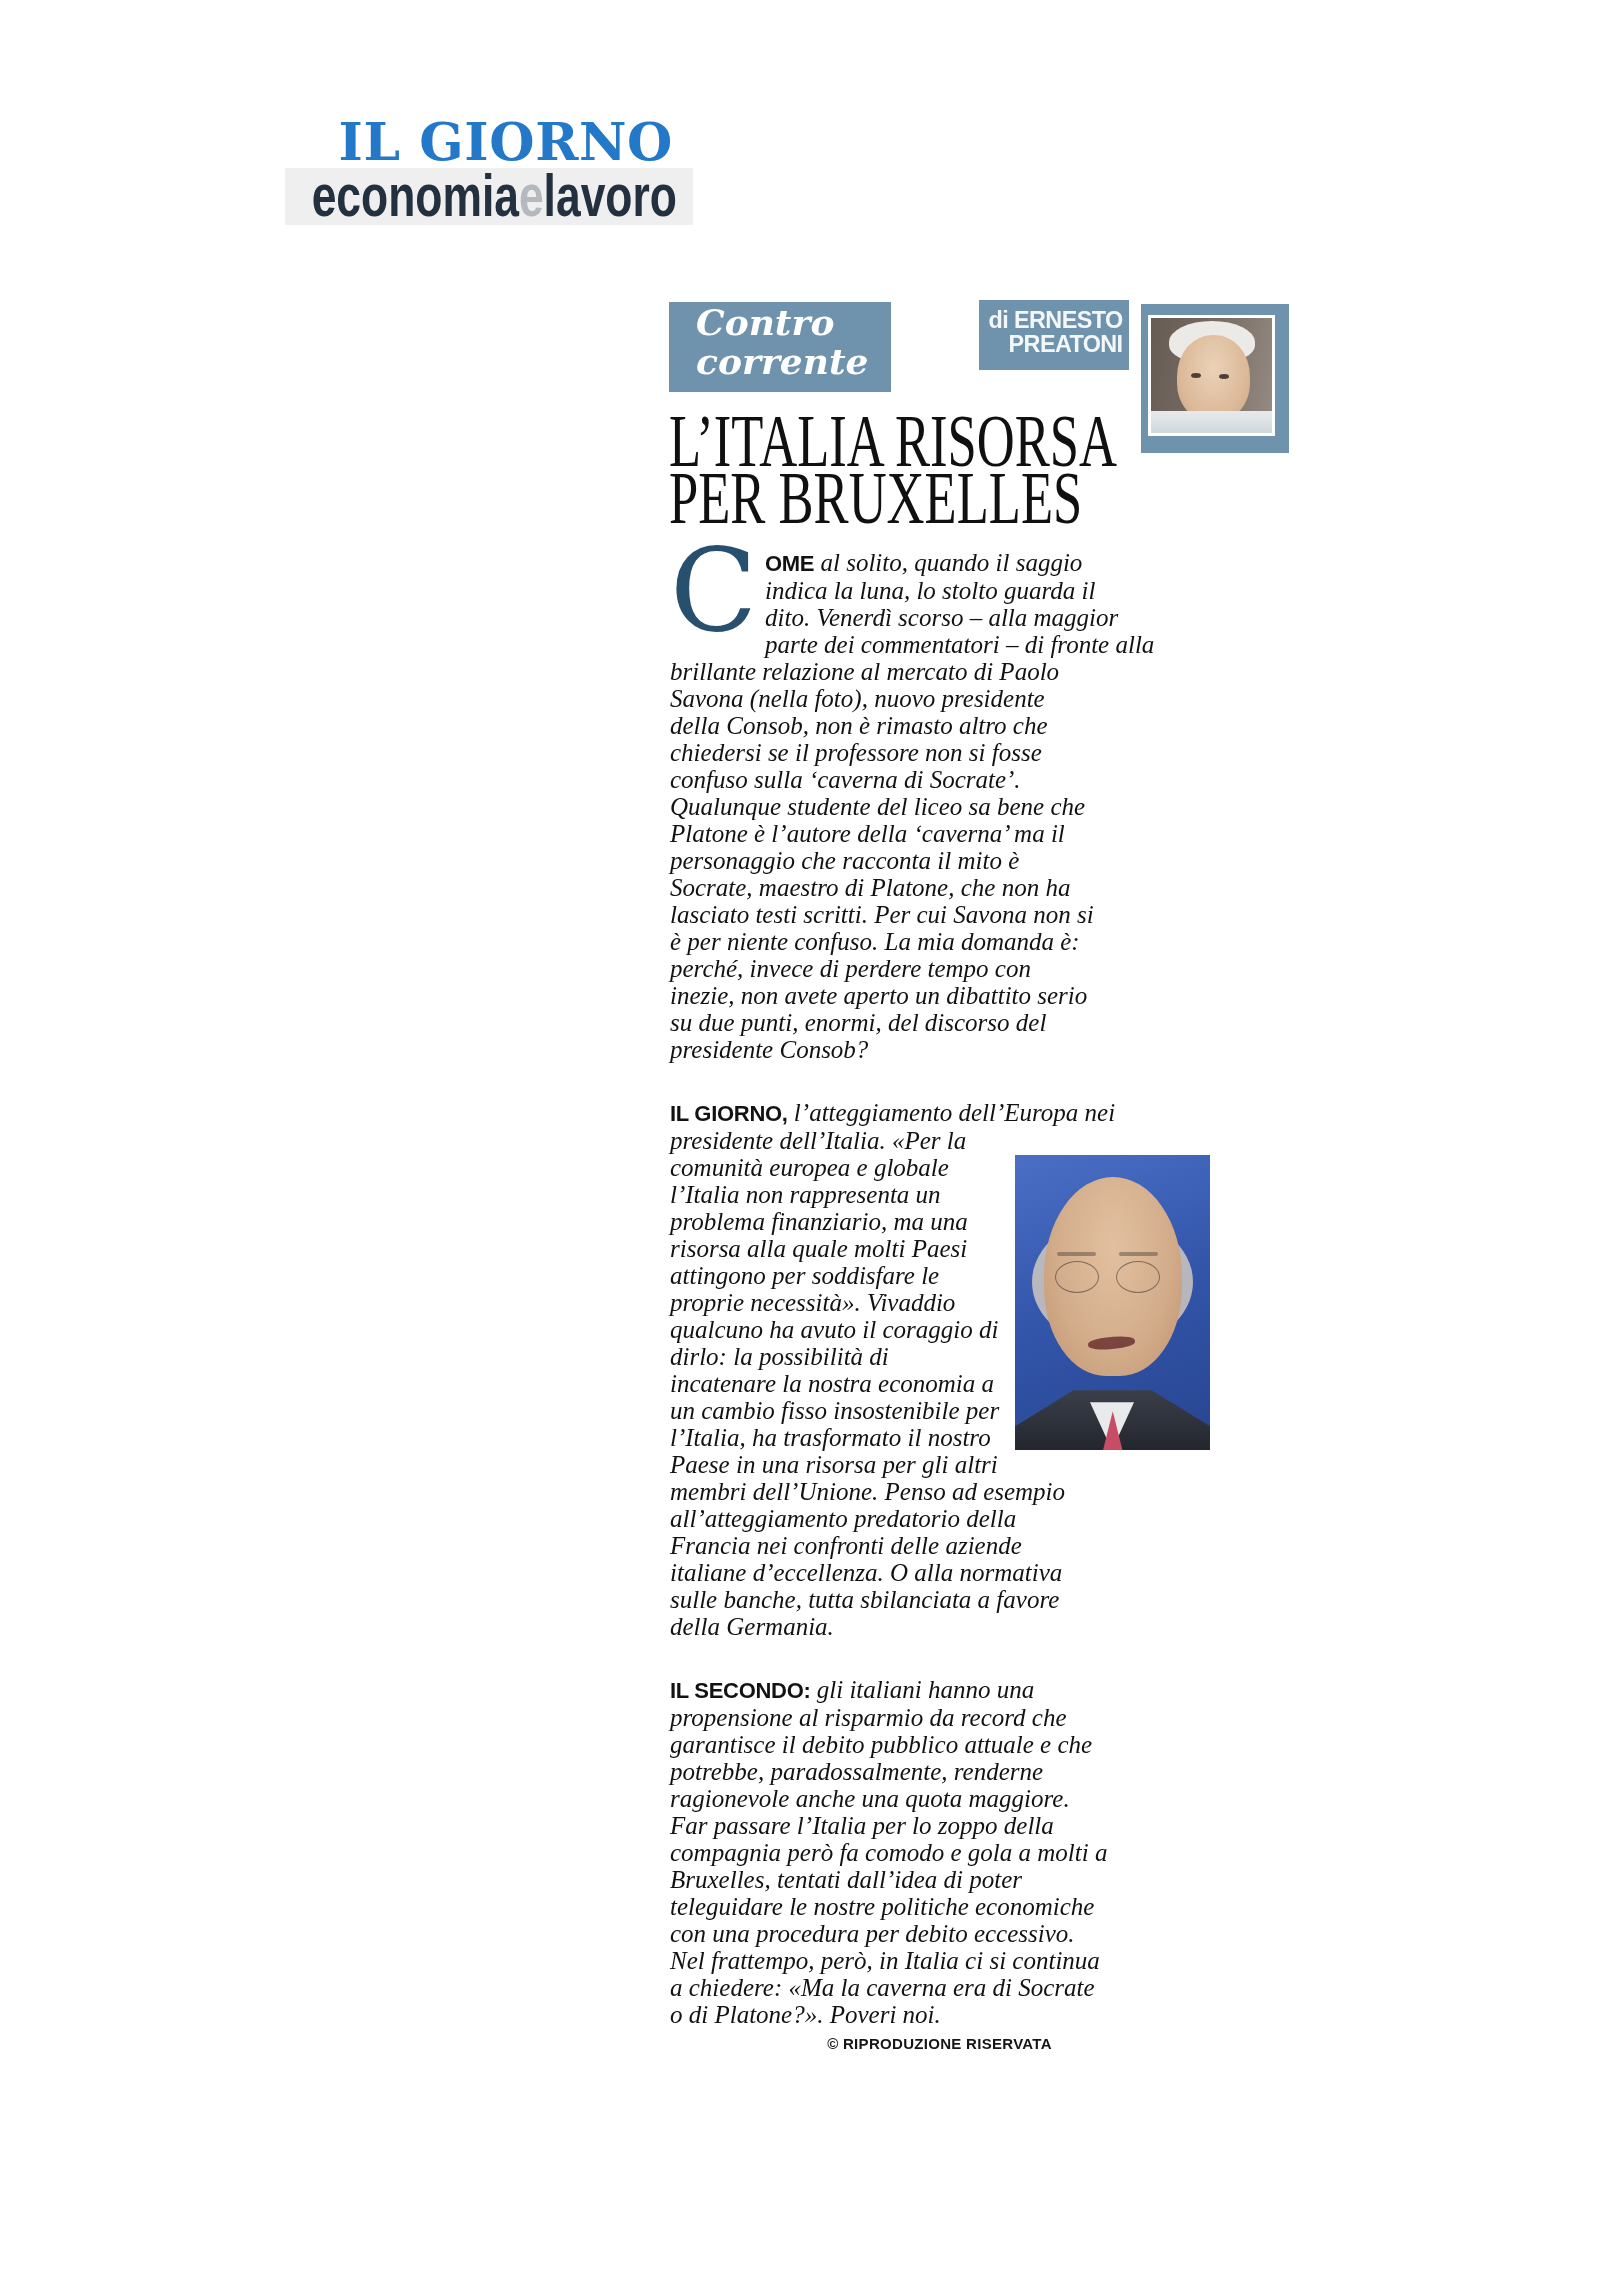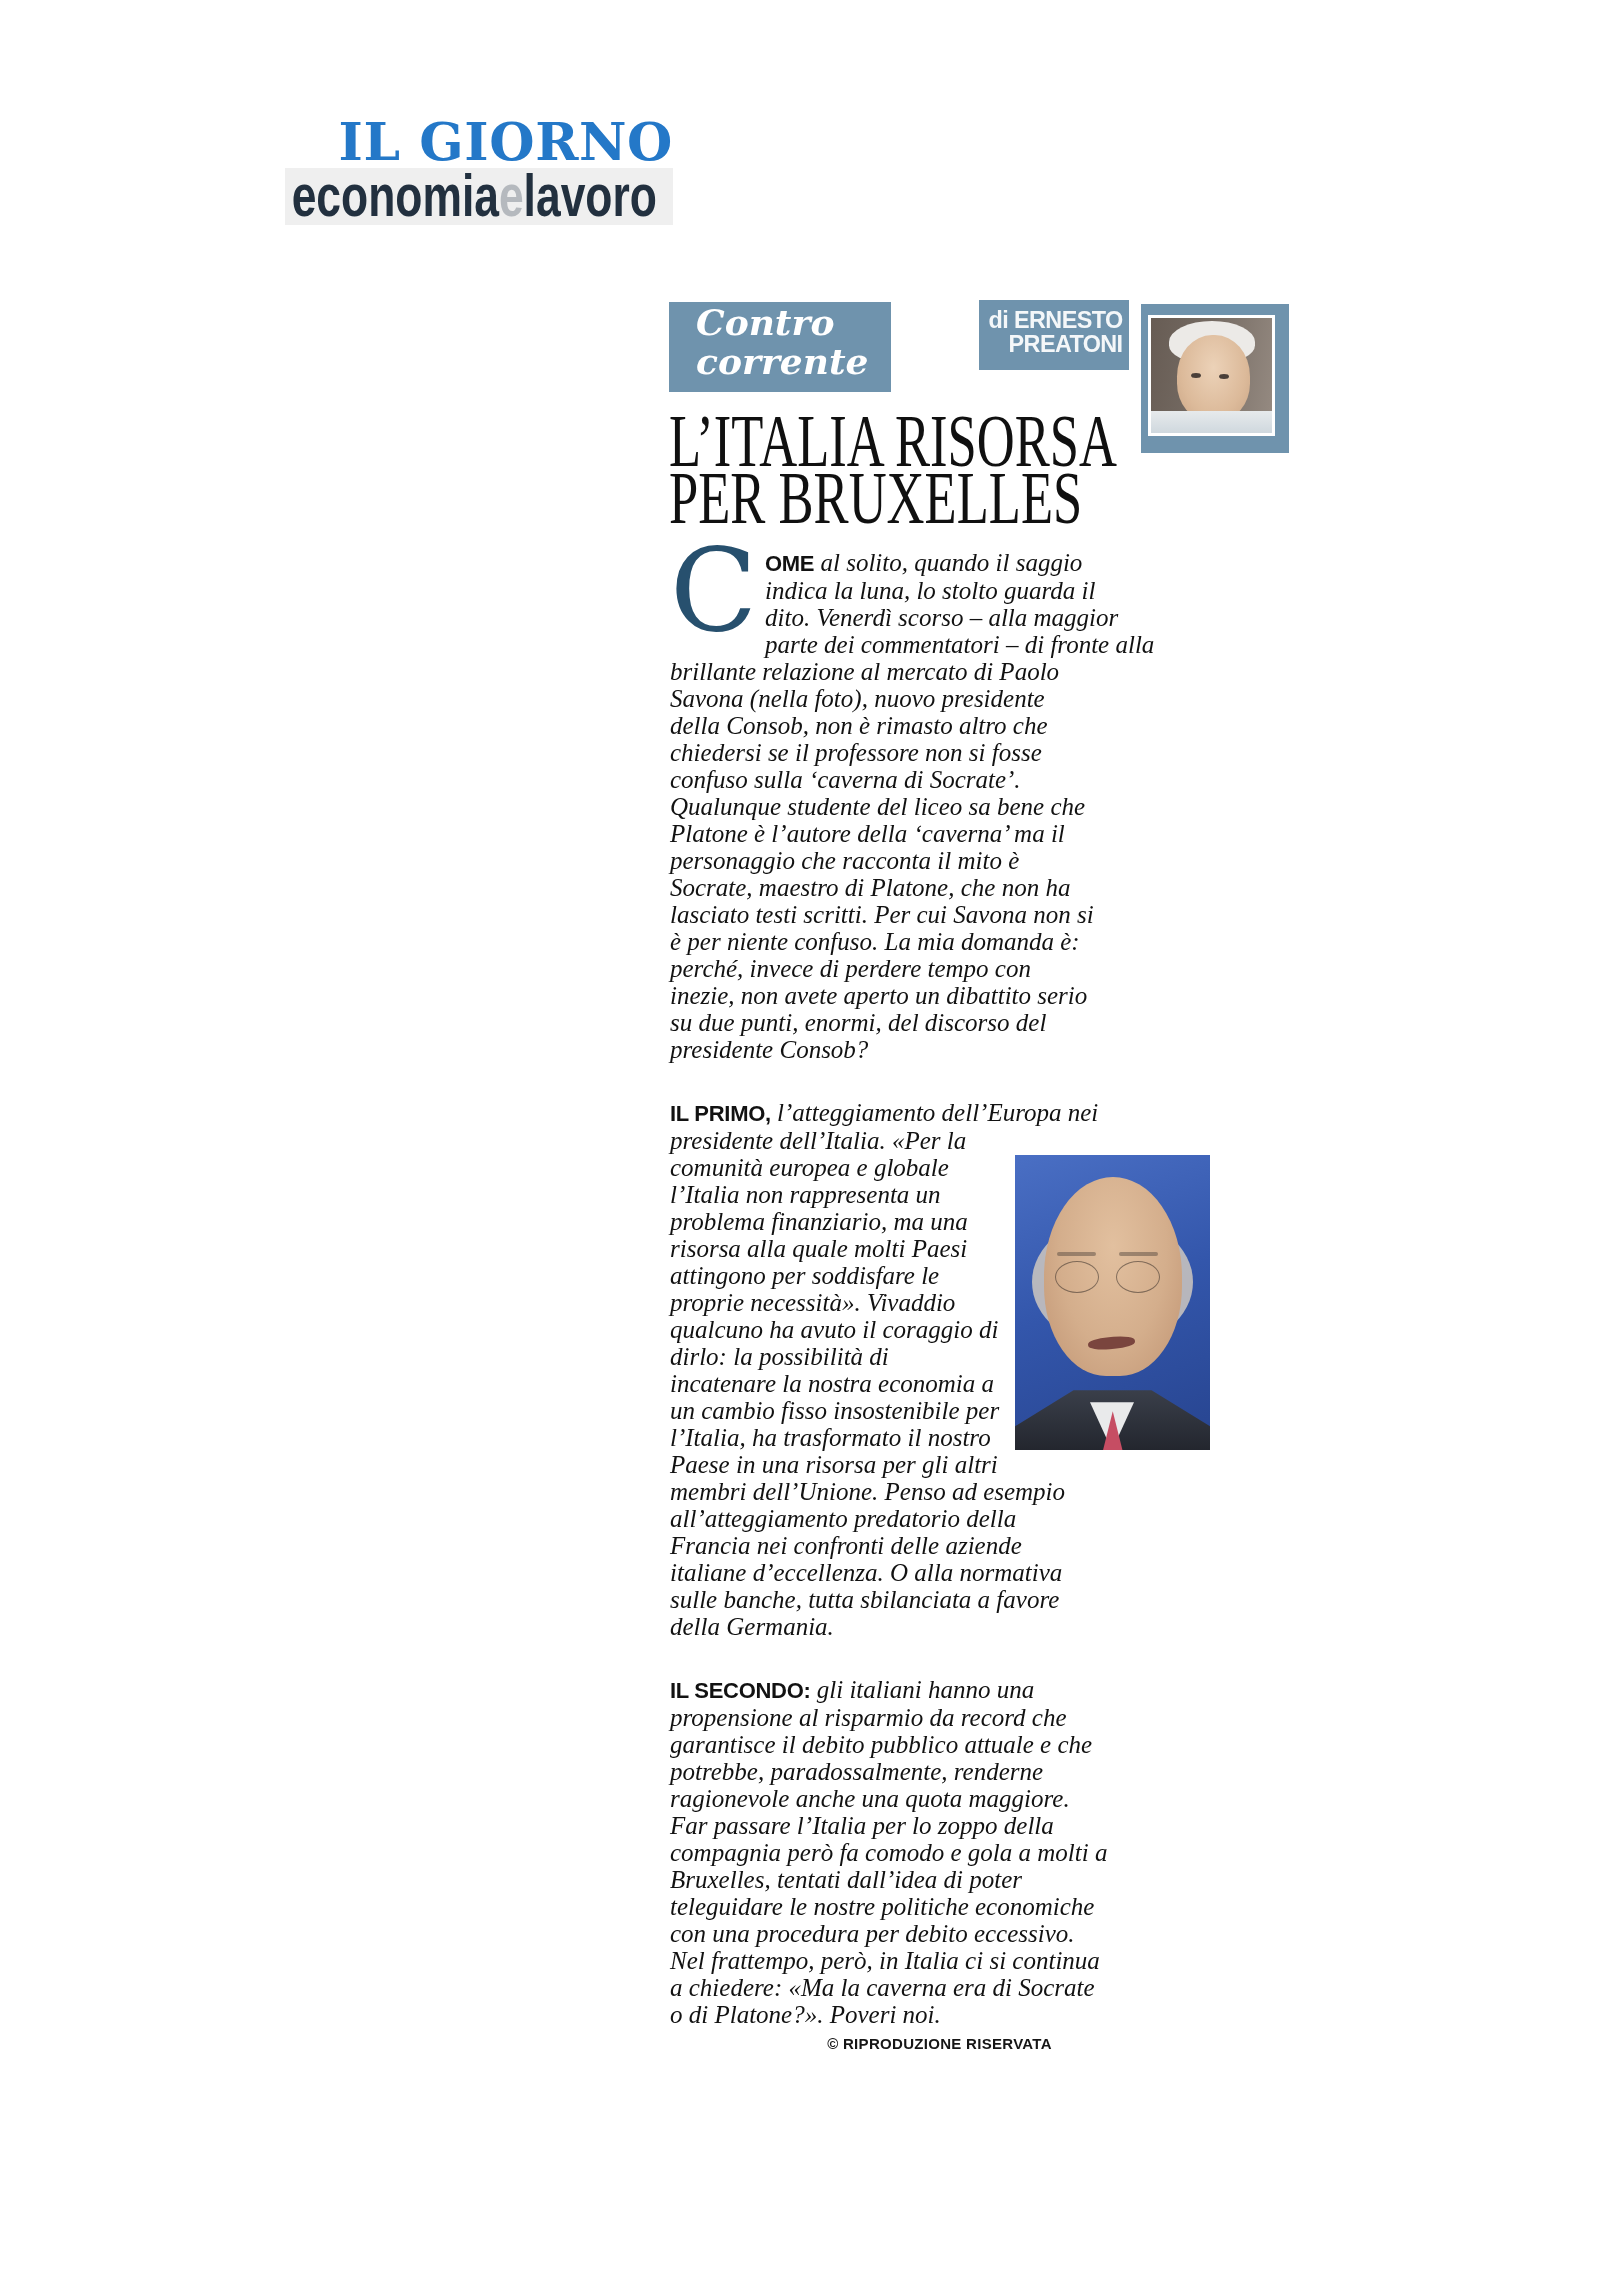"economiaelavoro" .section-strip { padding-left: none -> 20px }
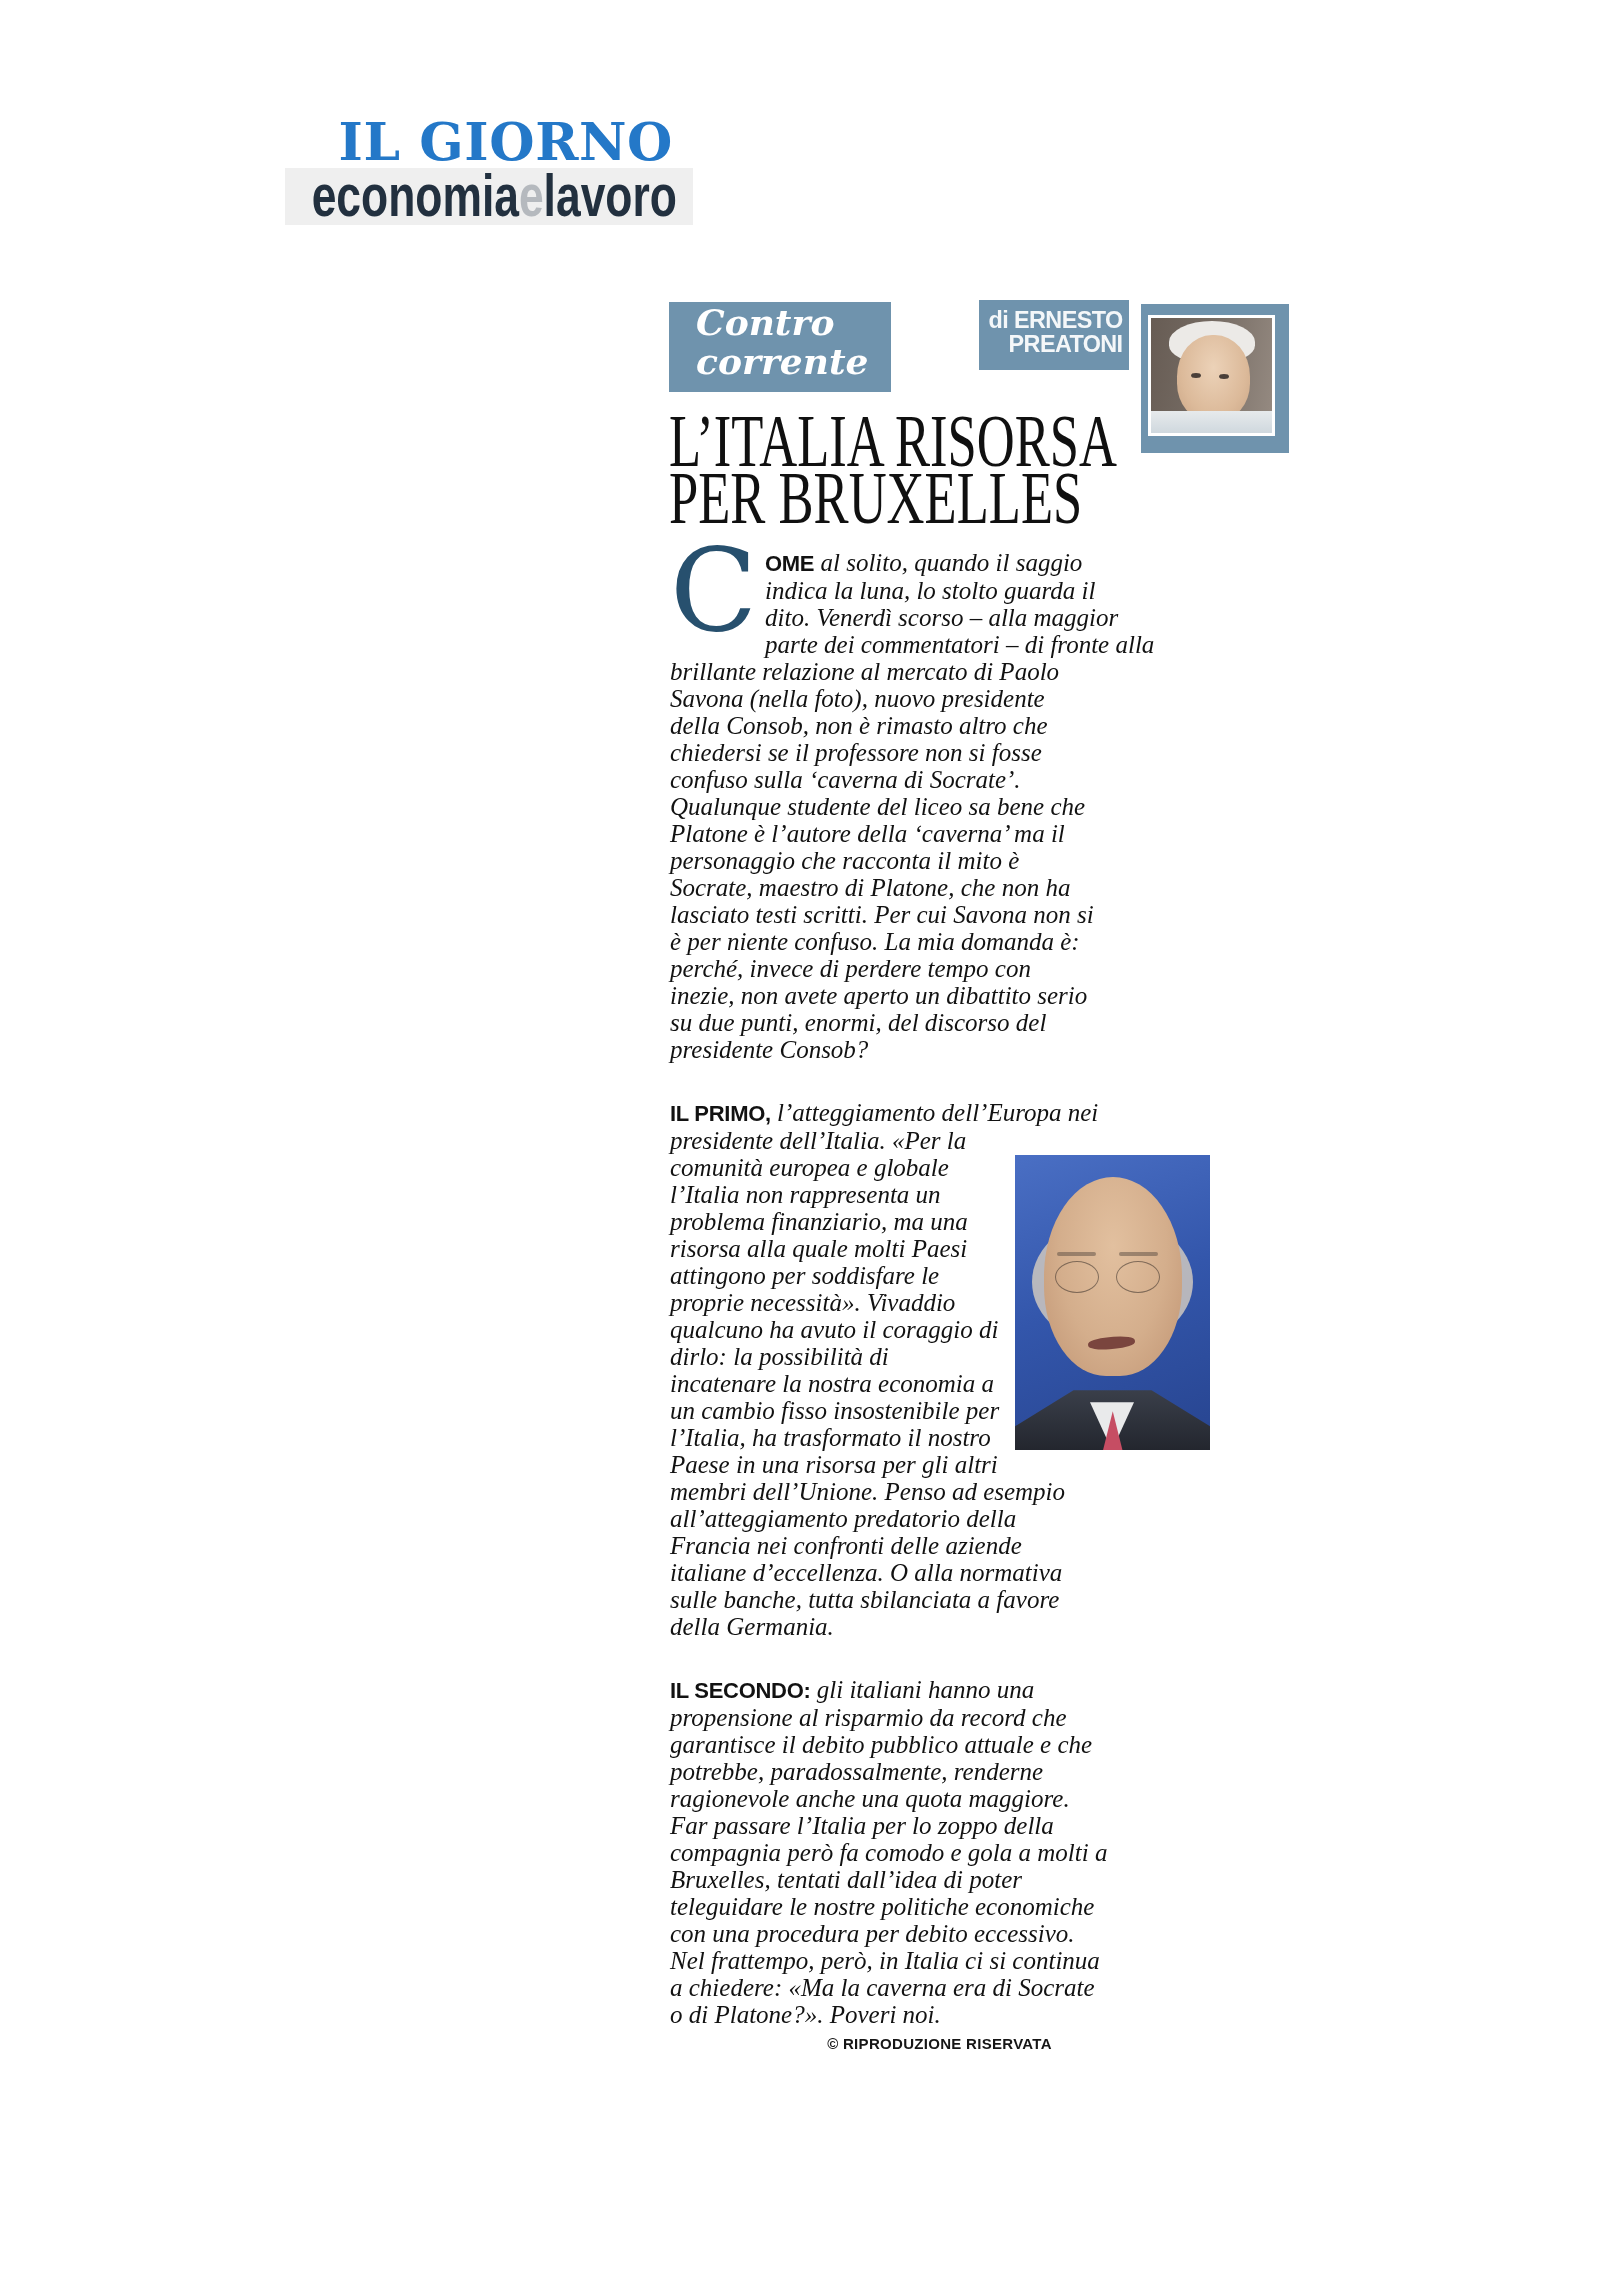"IL PRIMO," span.lead { text: PRIMO -> GIORNO }
